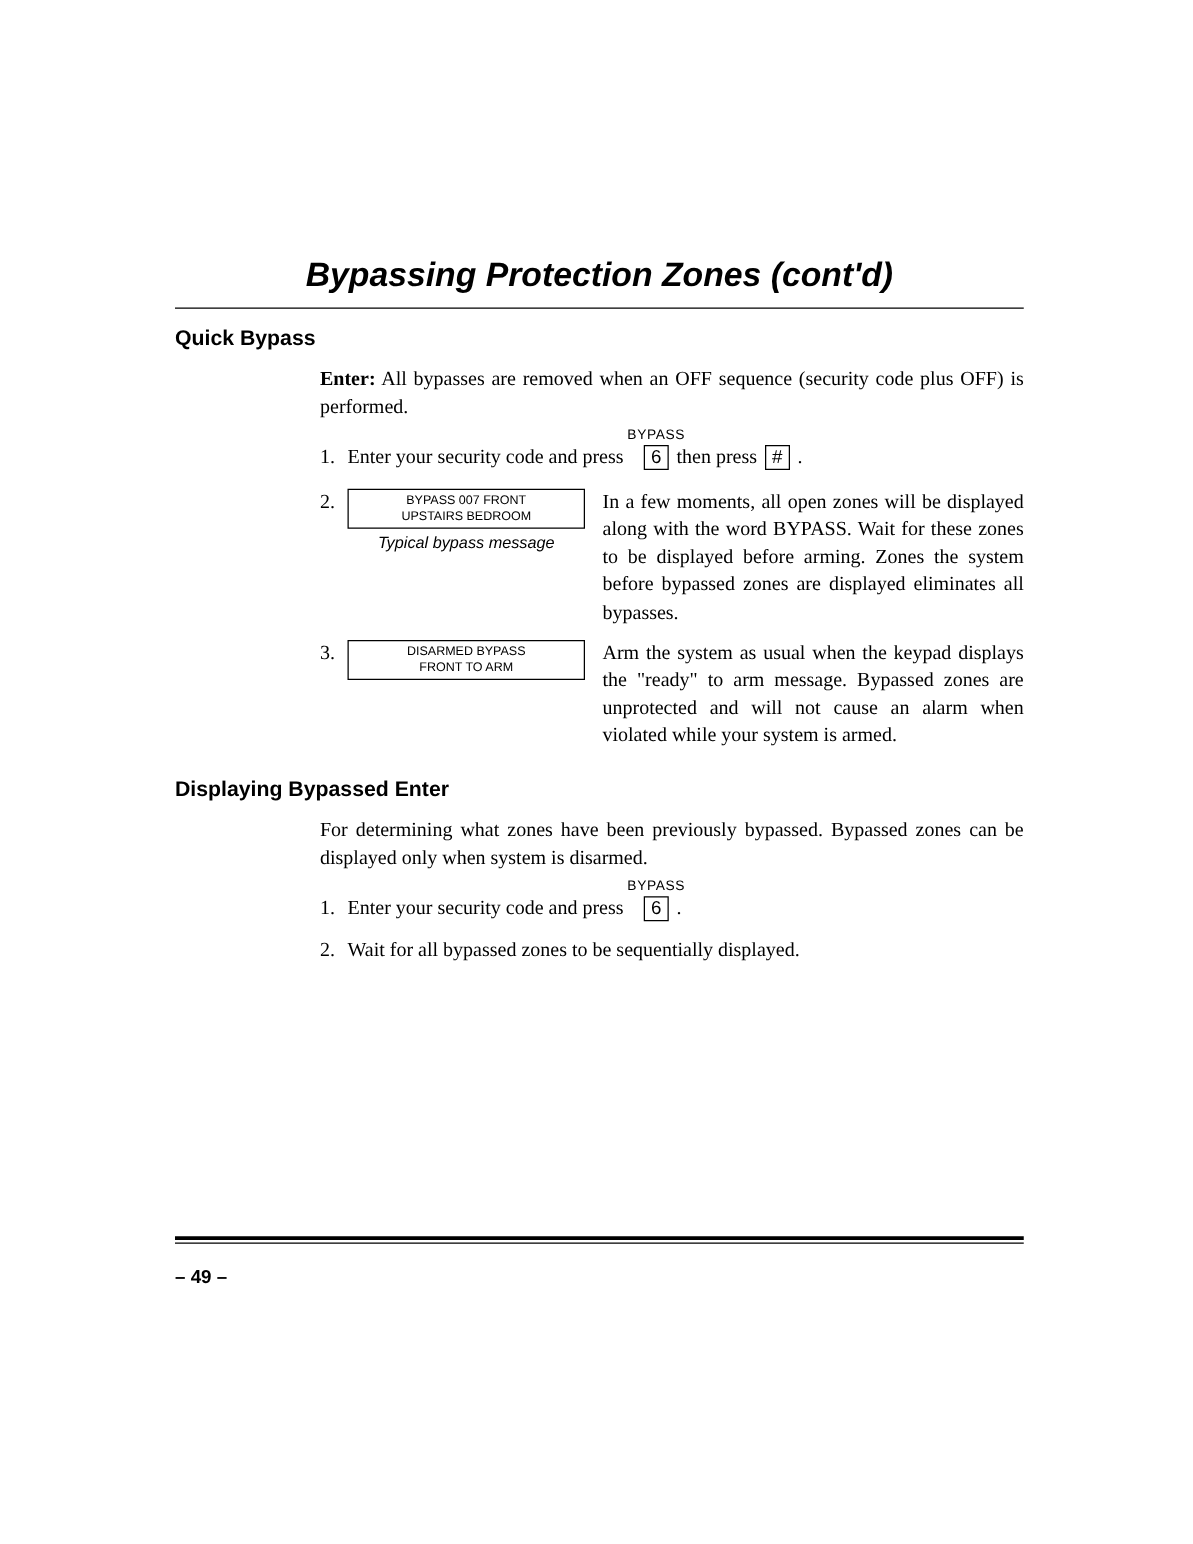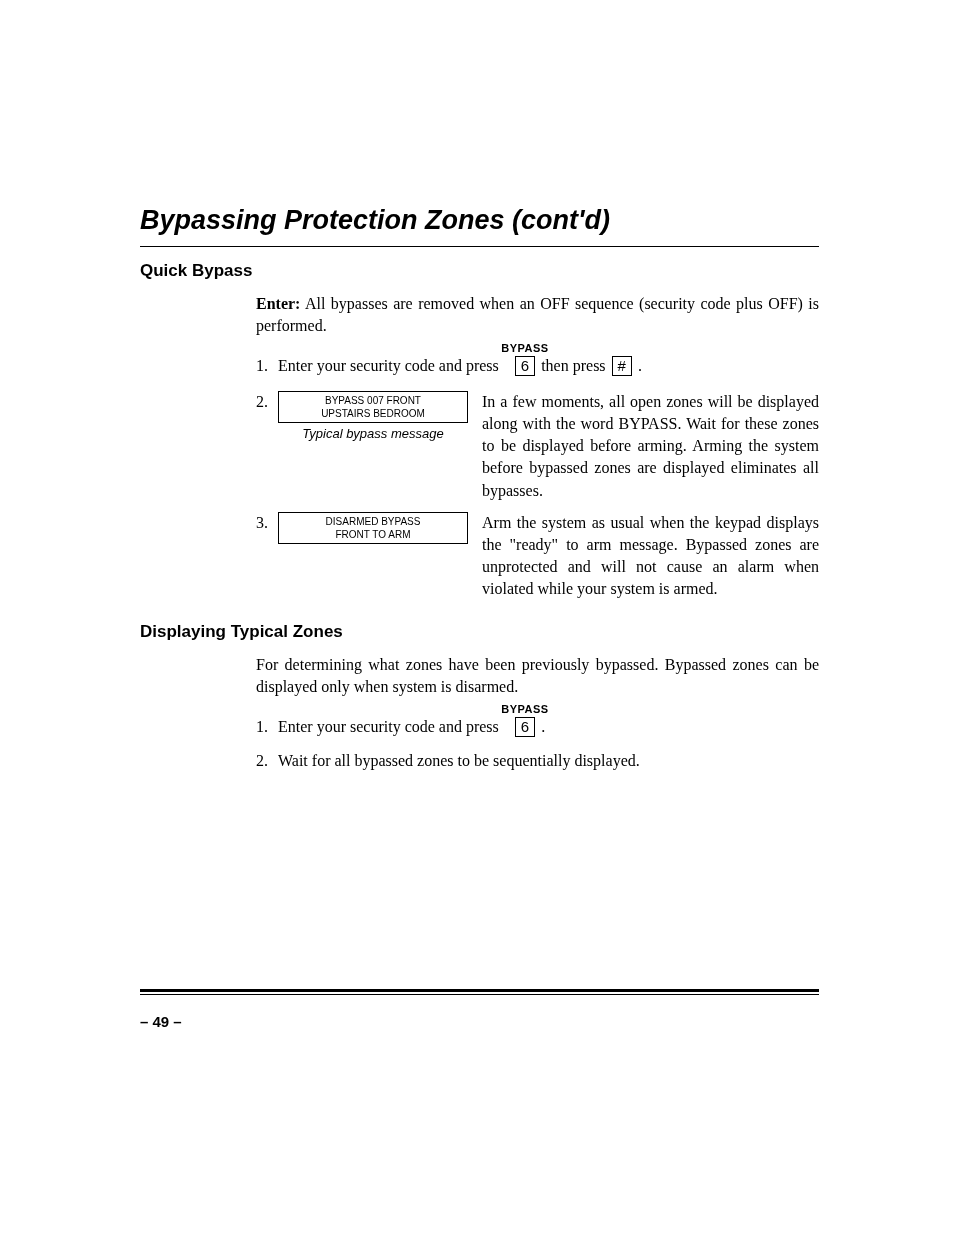"Bypassing Protection Zones (cont'd)" .title { text-align: none -> center }
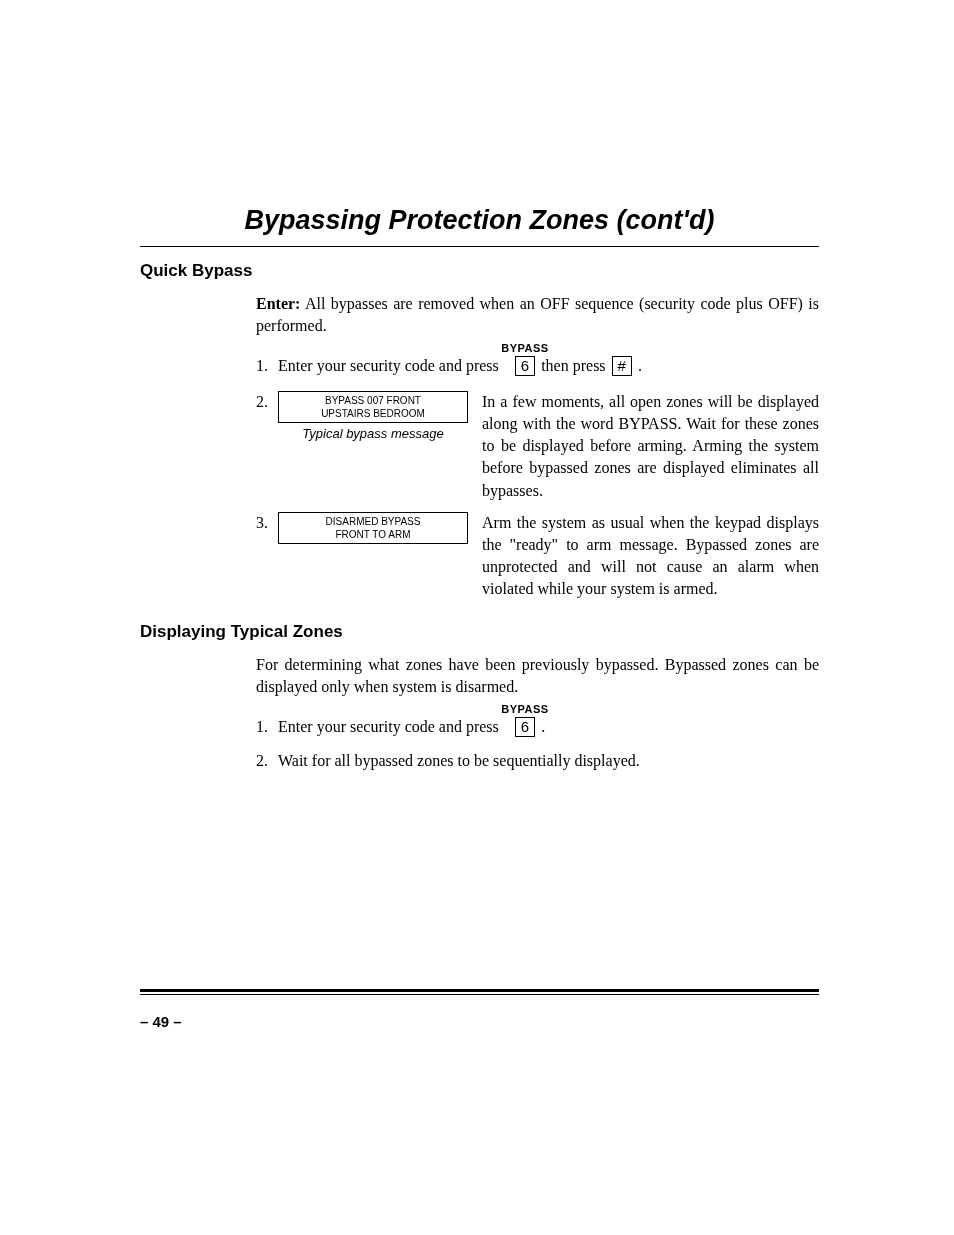"BYPASS" .key-label { font-weight: bold -> normal }
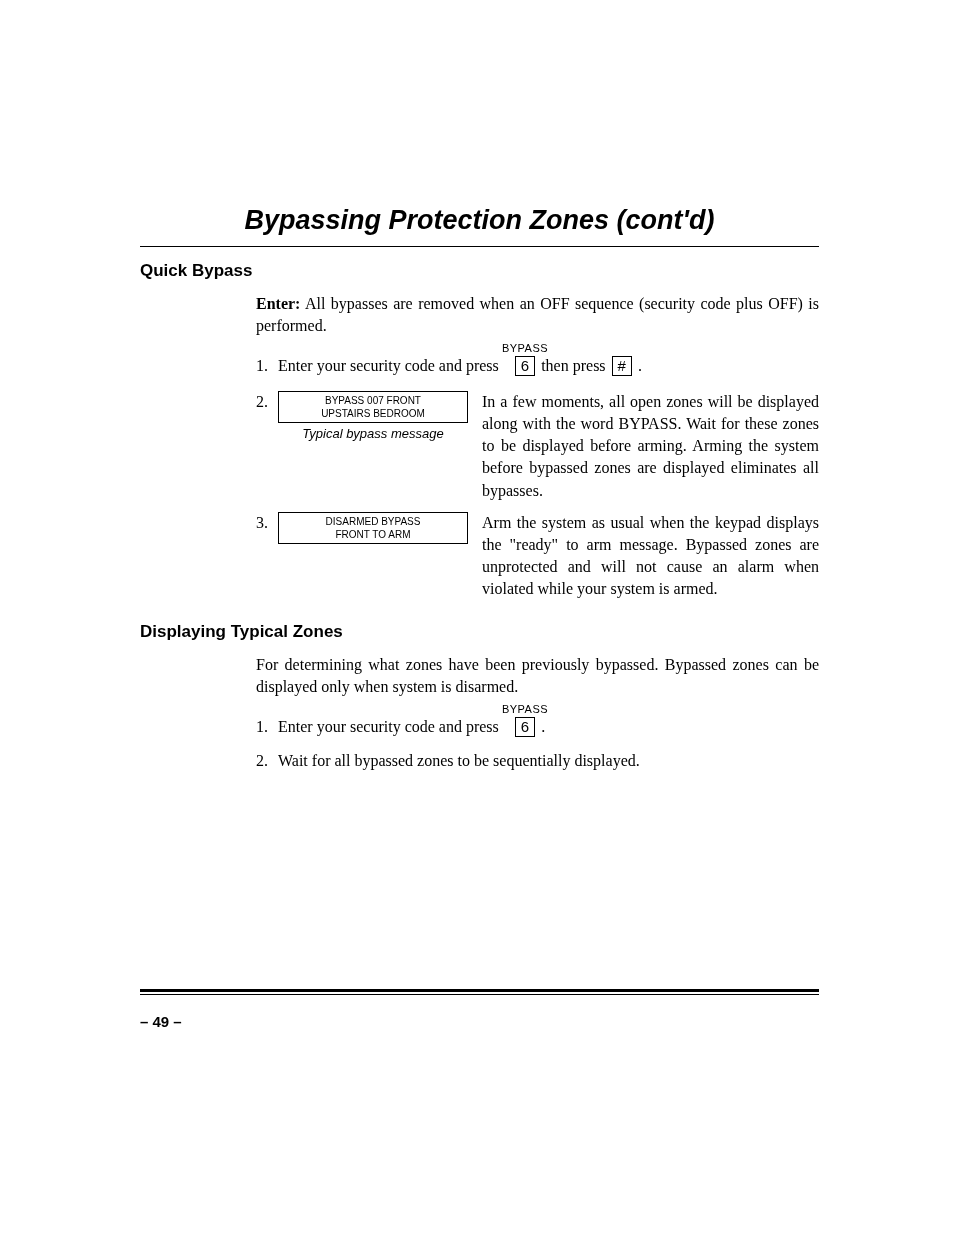"In a few moments, all" div.step-text { text: Arming -> Zones }
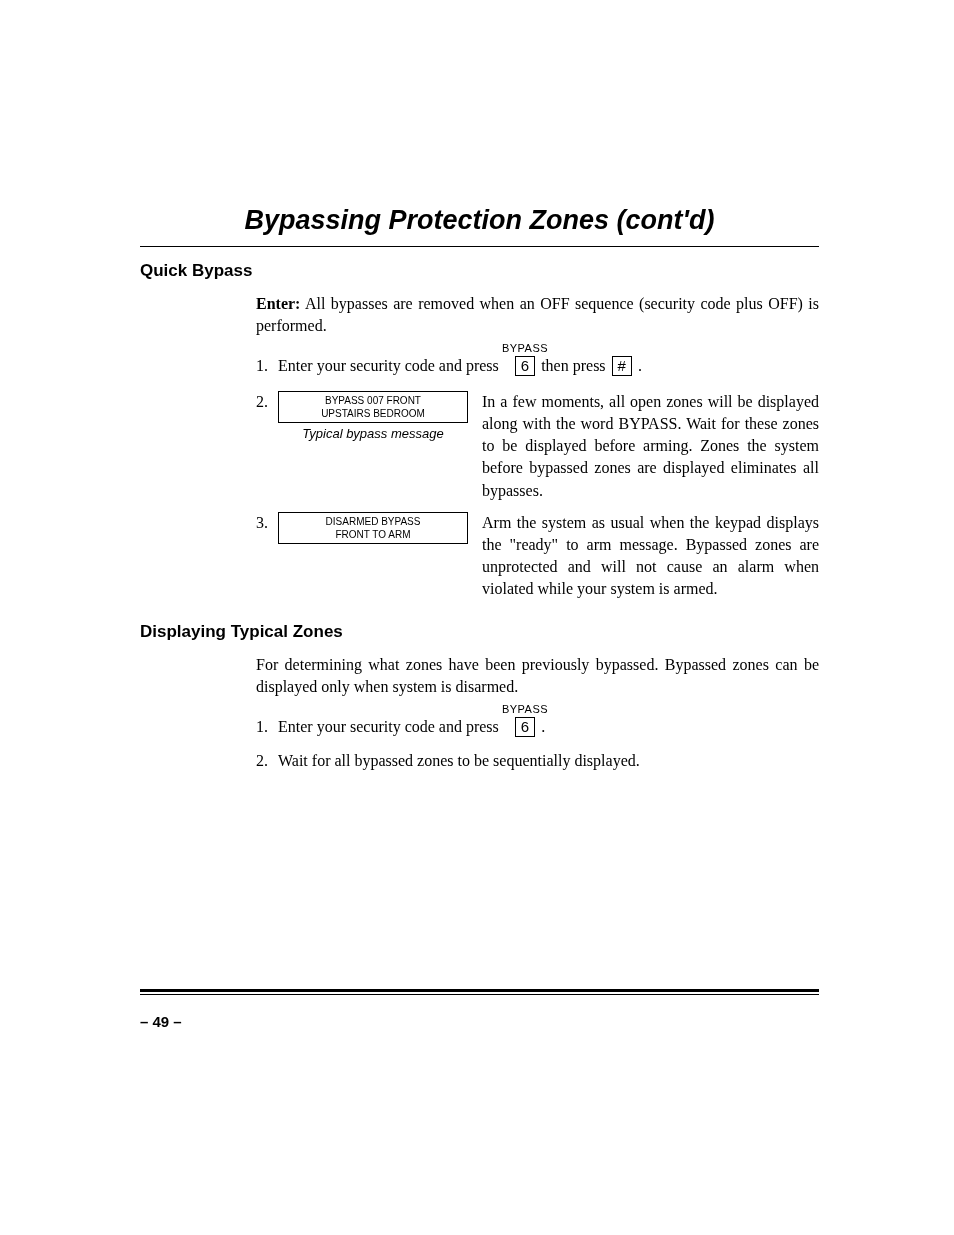"Displaying Typical Zones" div.section-heading { text: Typical Zones -> Bypassed Enter }
